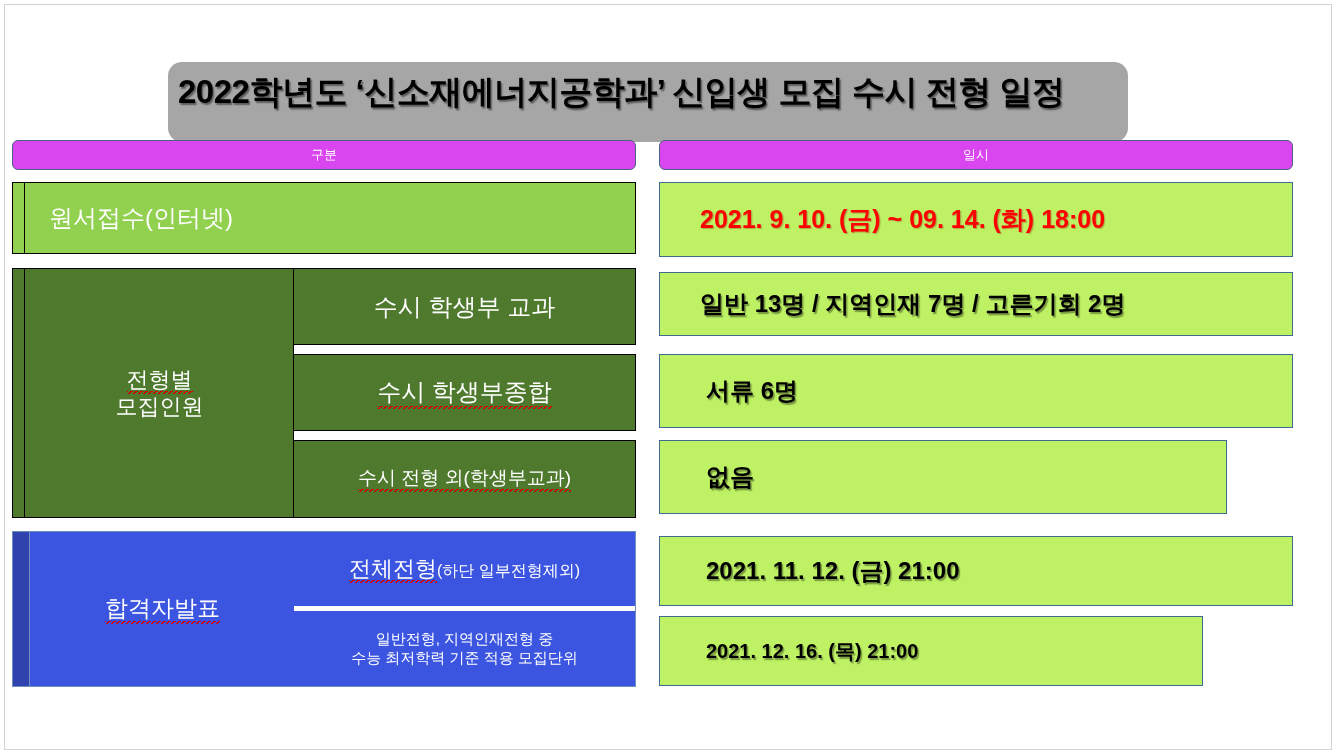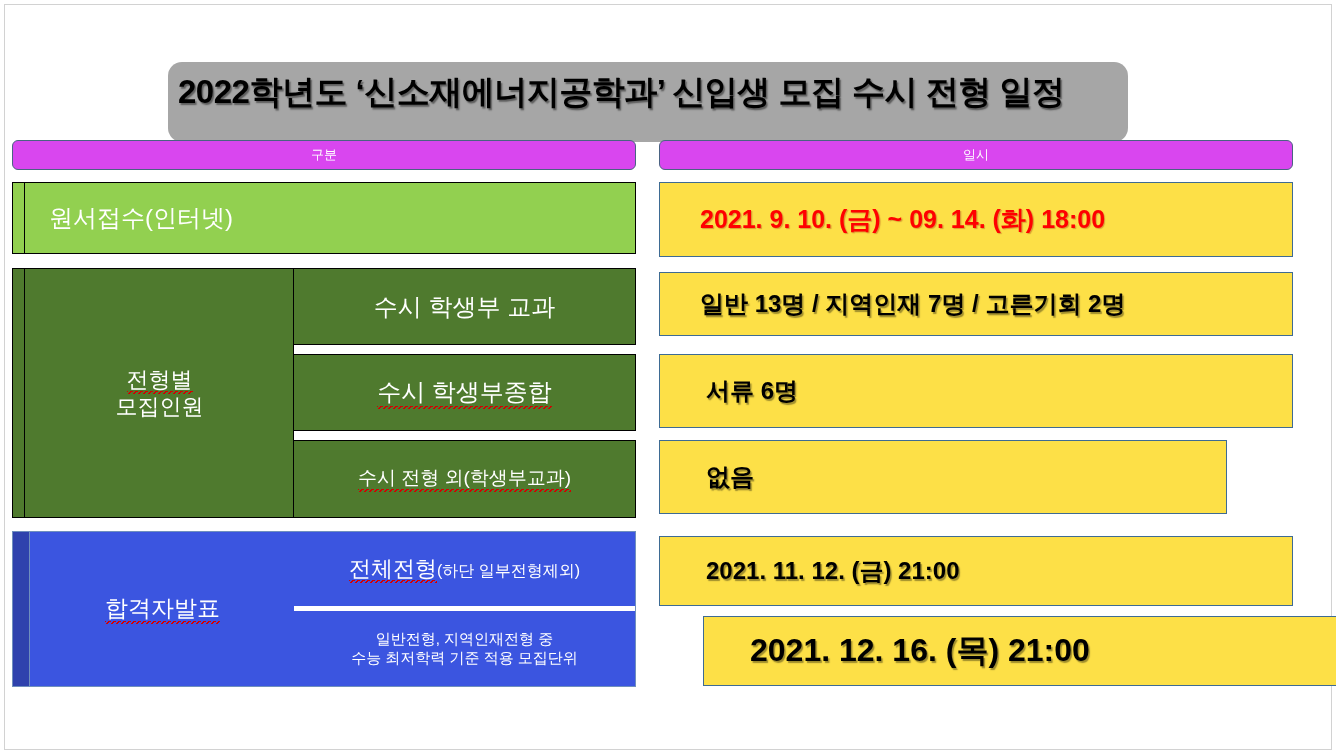"2021. 9. 10. (금) ~" .val-cell { background: #fde047 -> #bef264 }
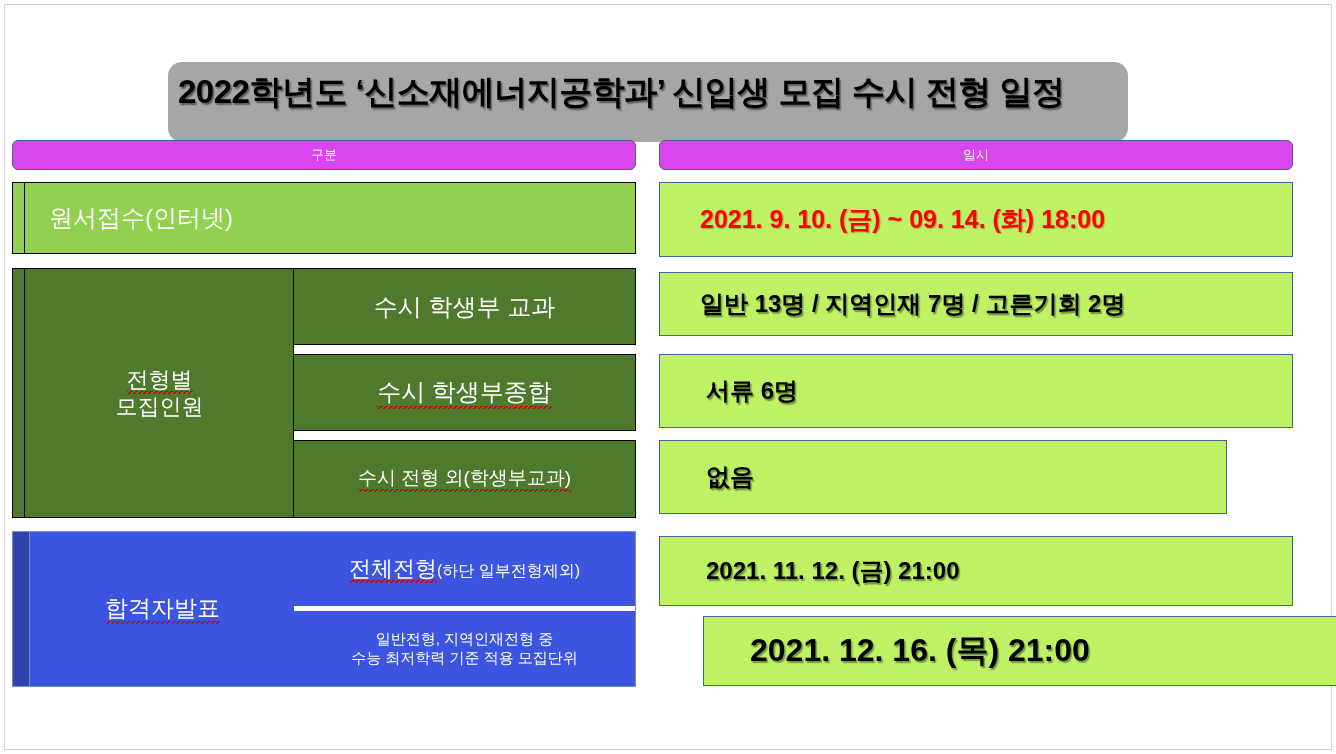"2021. 12. 16. (목) 21:00" #val-5 { font-size: 32px -> 20px; margin-left: 44px -> none; width: 634px -> 544px }
